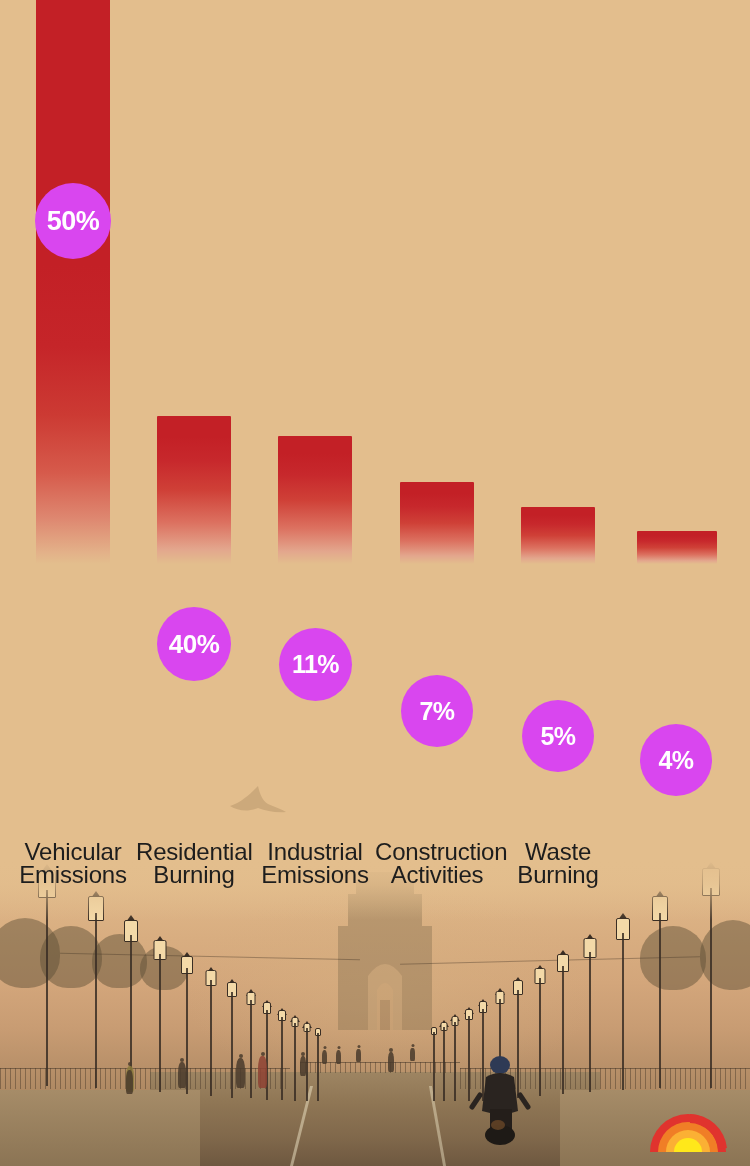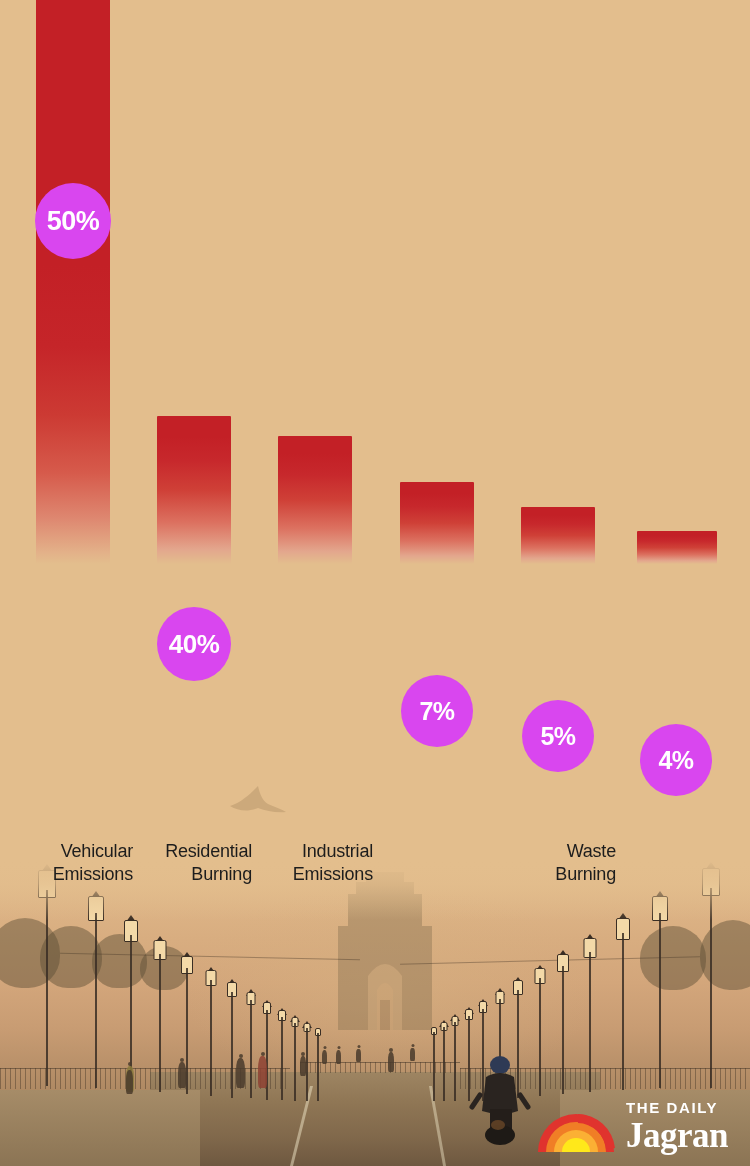"11%" div.badge { html: none -> <div>11%</div> }
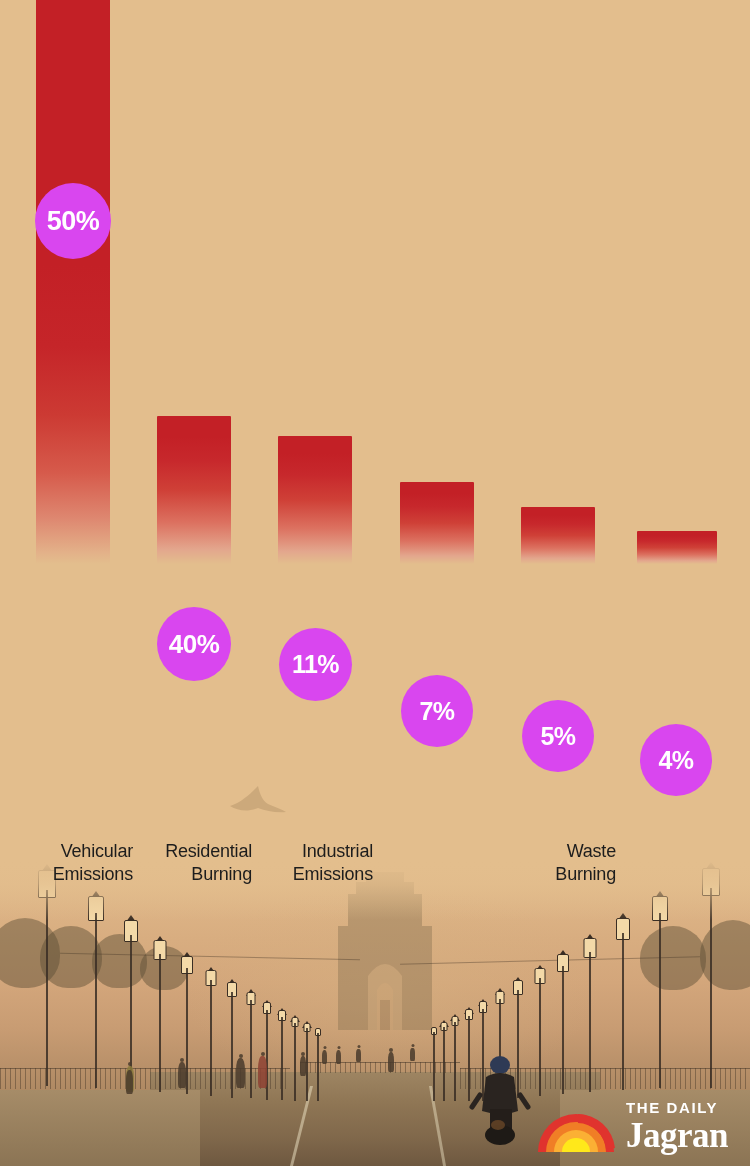"Vehicular" .cat-label { font-size: 18px -> 24px; text-align: right -> center }
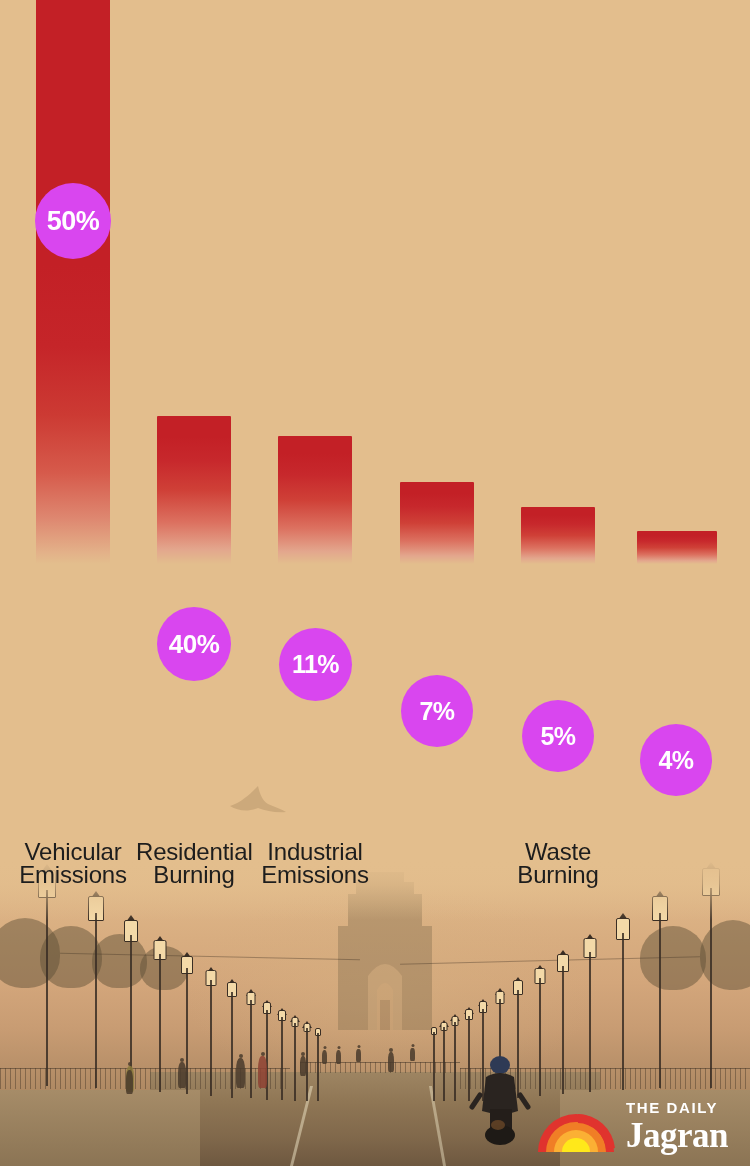"Construction" div.cat-label { html: none -> <div> <span>Construction</span> <span>Activities</span> </div> }
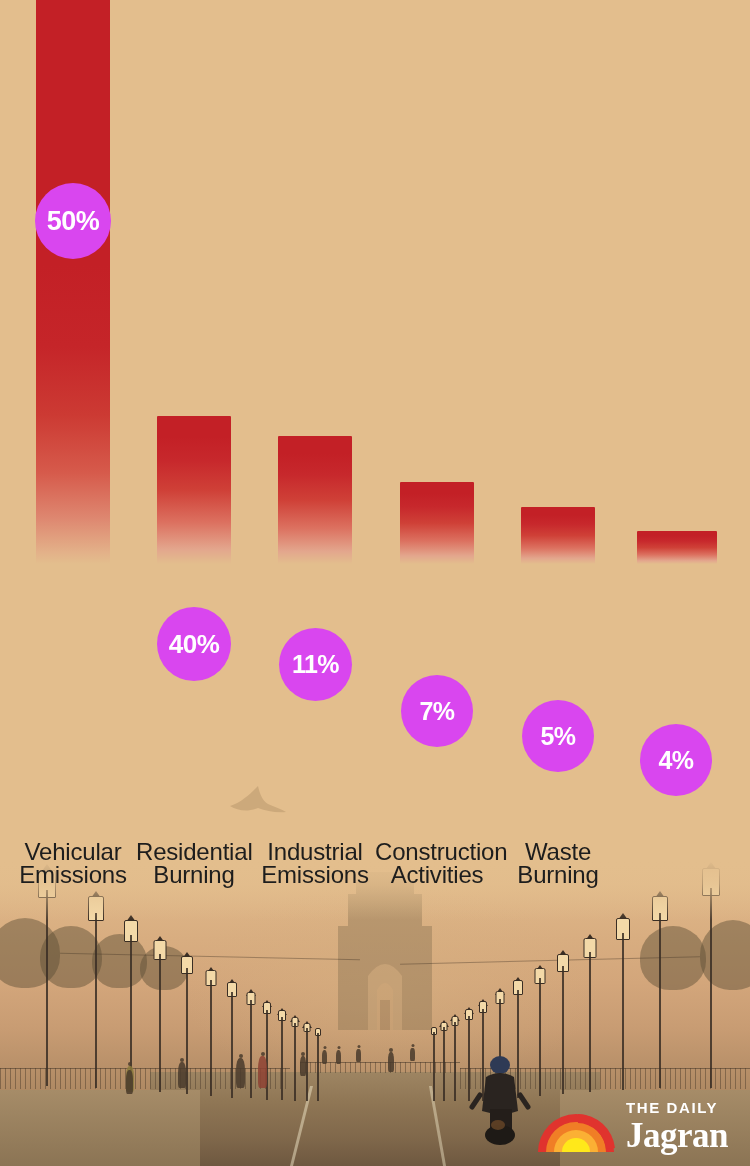"THE DAILY" div { html: <div> <div>THE DAILY</div> <div>Jagran</div> </div> -> none }
